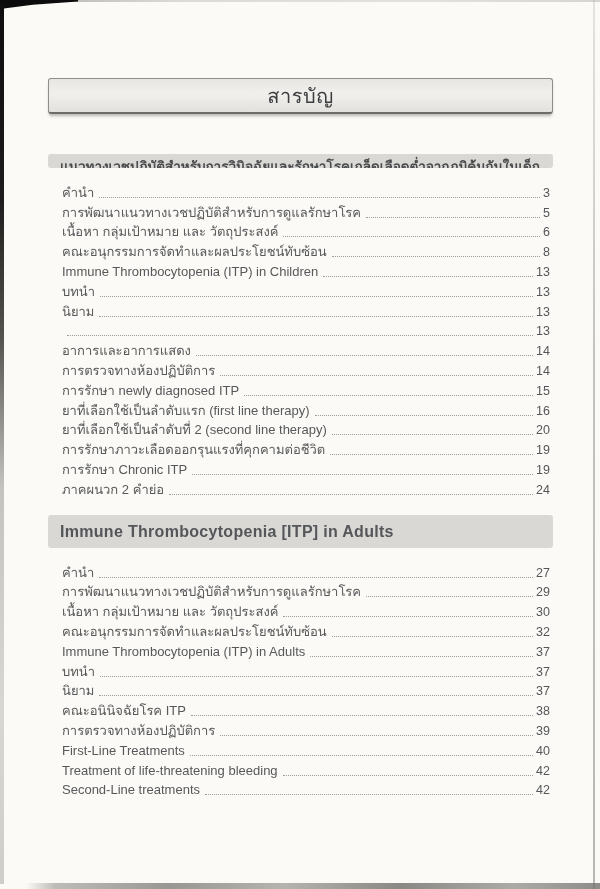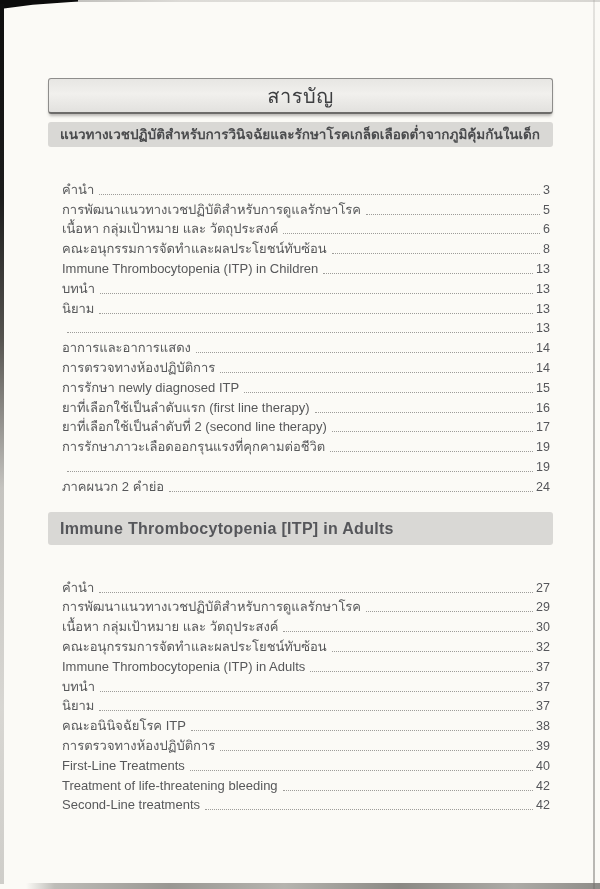"แนวทางเวชปฏิบัติสำหรับการวินิจฉัยและรักษ" .section-header { height: 25px -> 14px; margin-top: 8px -> 40px }
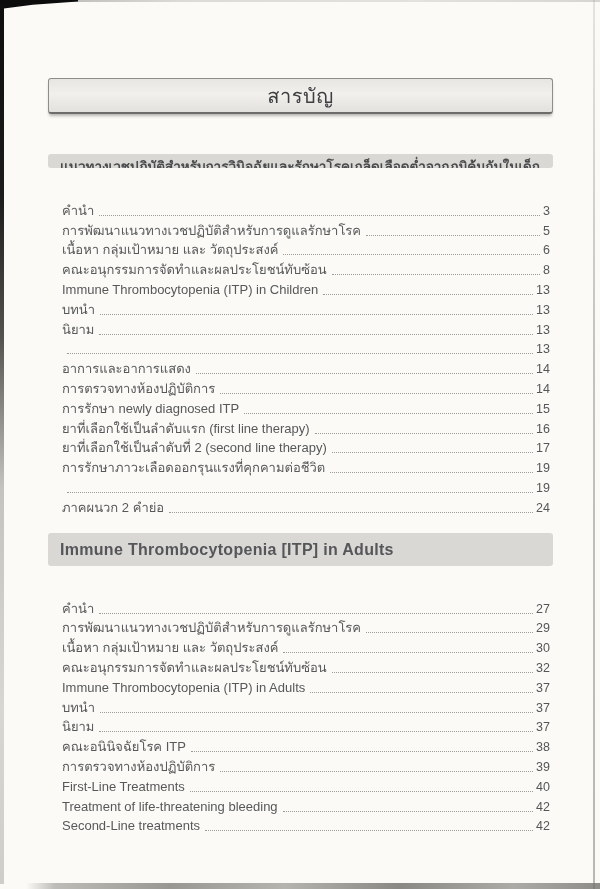"คำนำ" .toc-list { margin-top: 32px -> 14px }
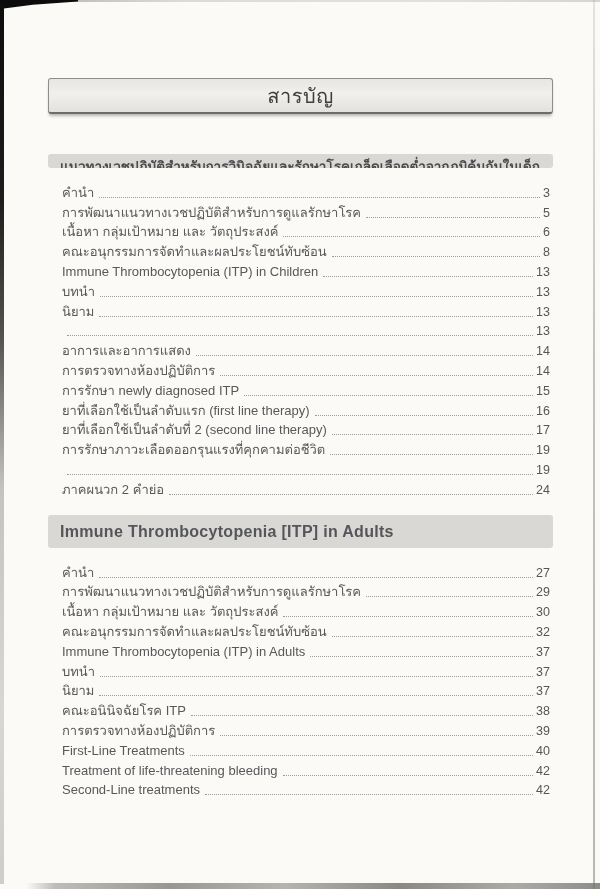"17" span.toc-page { text: 17 -> 20 }
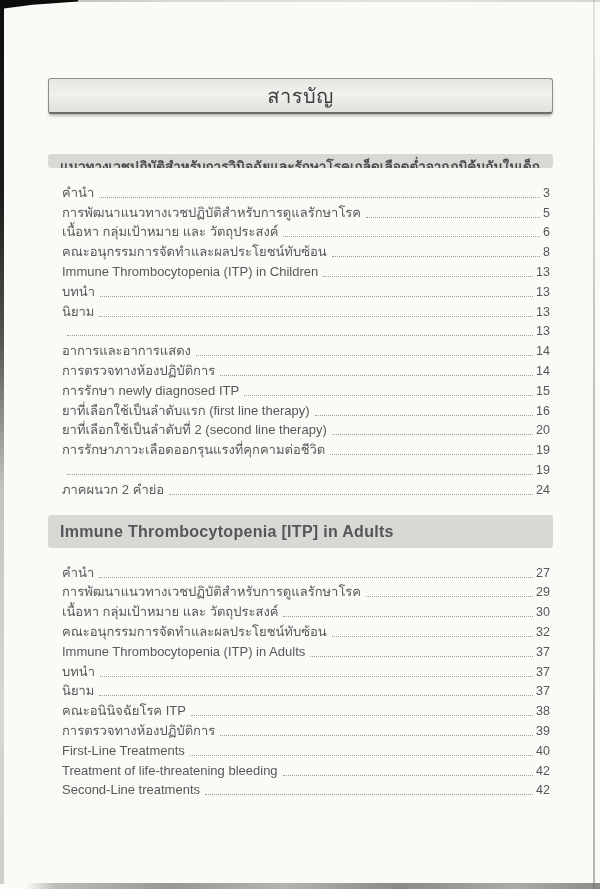"การรักษา Chronic ITP" span.toc-label { html: none -> <span>การรักษา Chronic ITP</span> }
